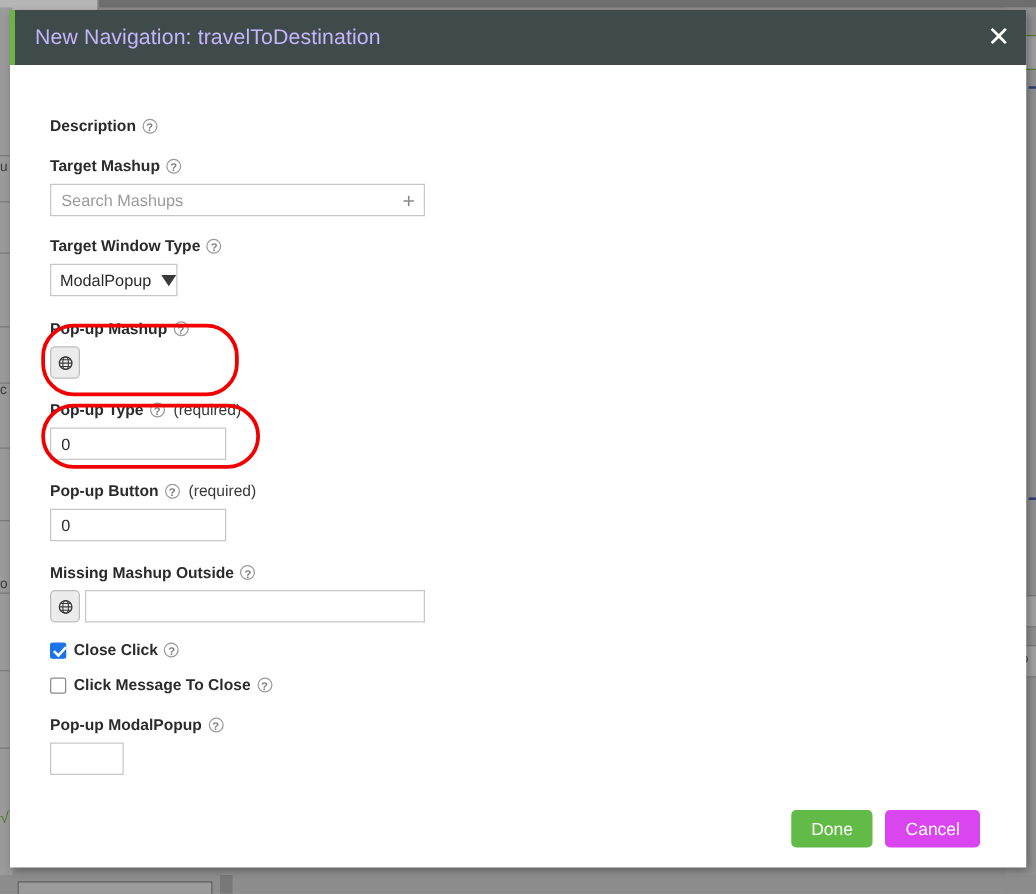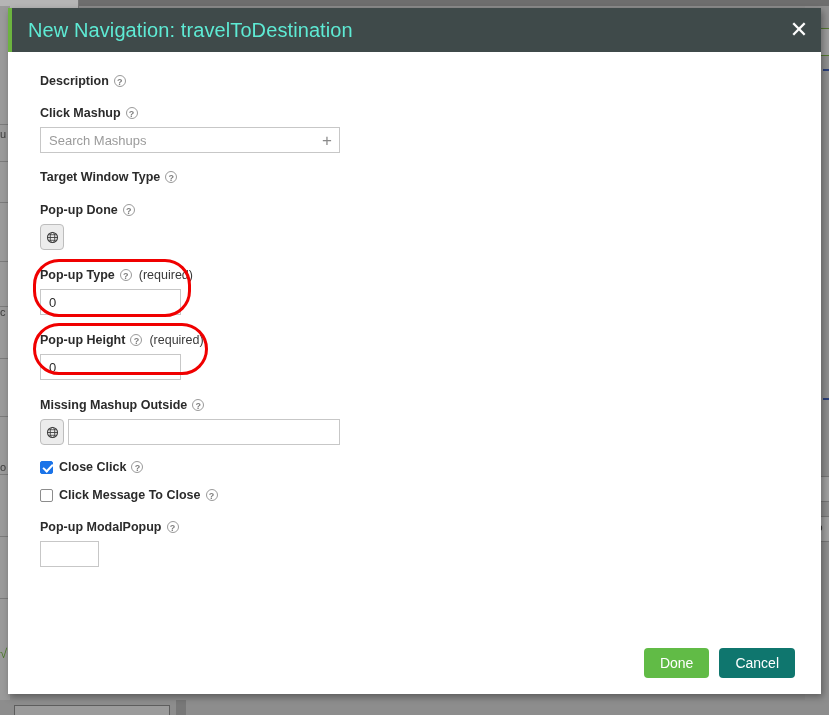"New Navigation: travelToDestination" .modal-title-text { color: #5eead4 -> #c4b5fd; font-size: 20px -> 17px }
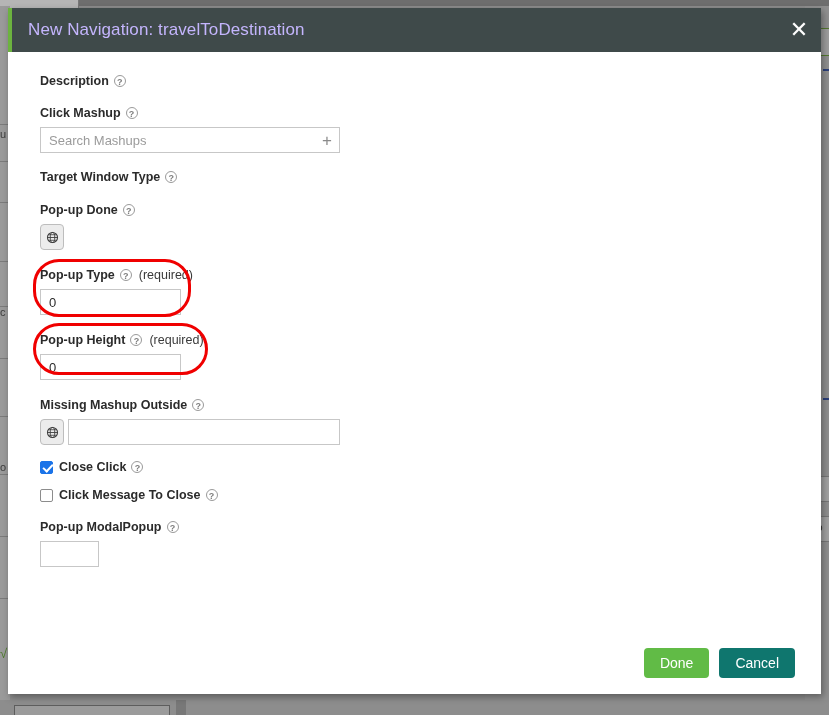"Description" .field { margin-top: none -> 20px }
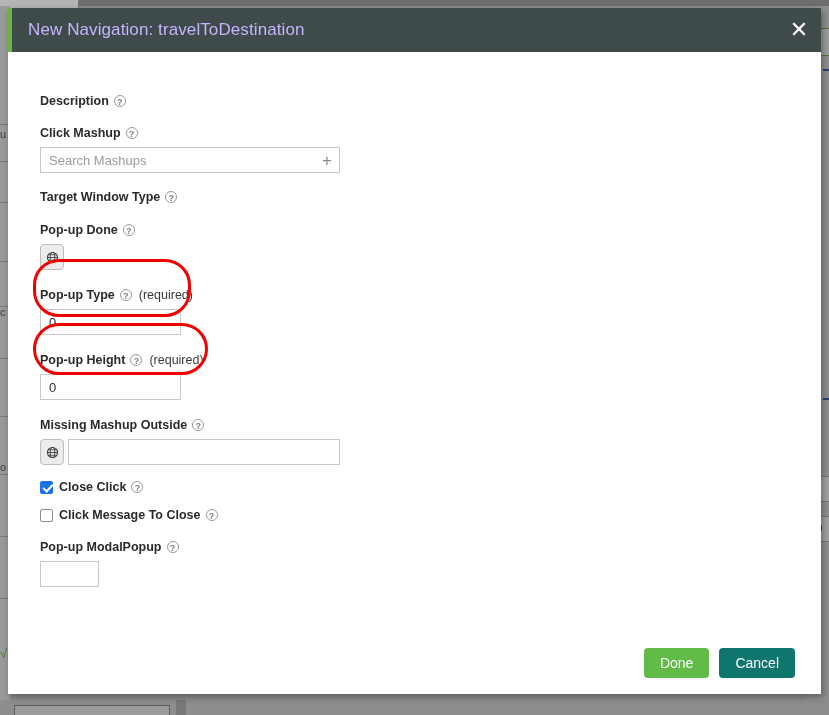"Click Mashup" span { text: Click -> Target }
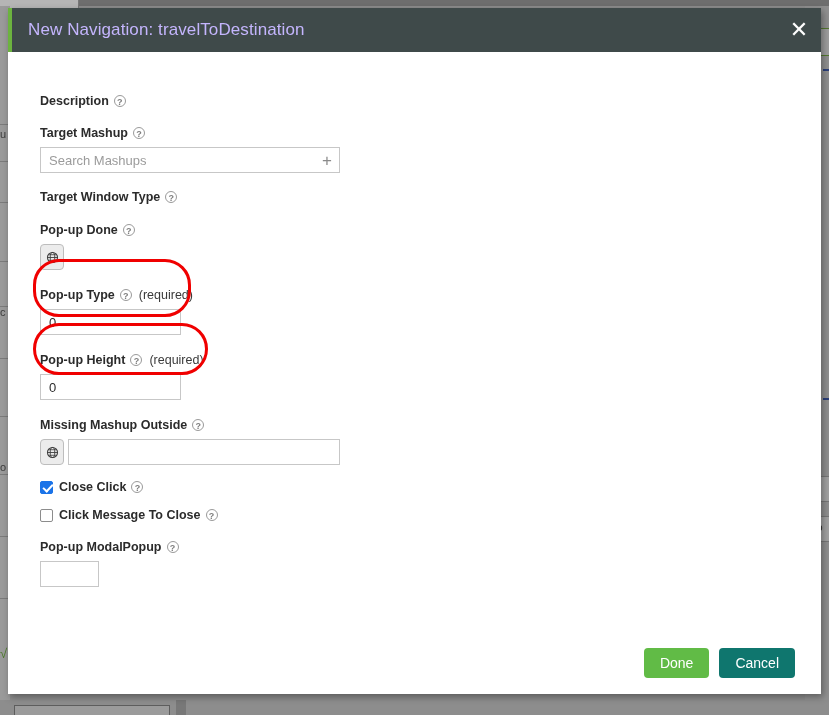"ModalPopup" div.select-box { html: none -> <div> <span>ModalPopup</span> <span></span> </div> }
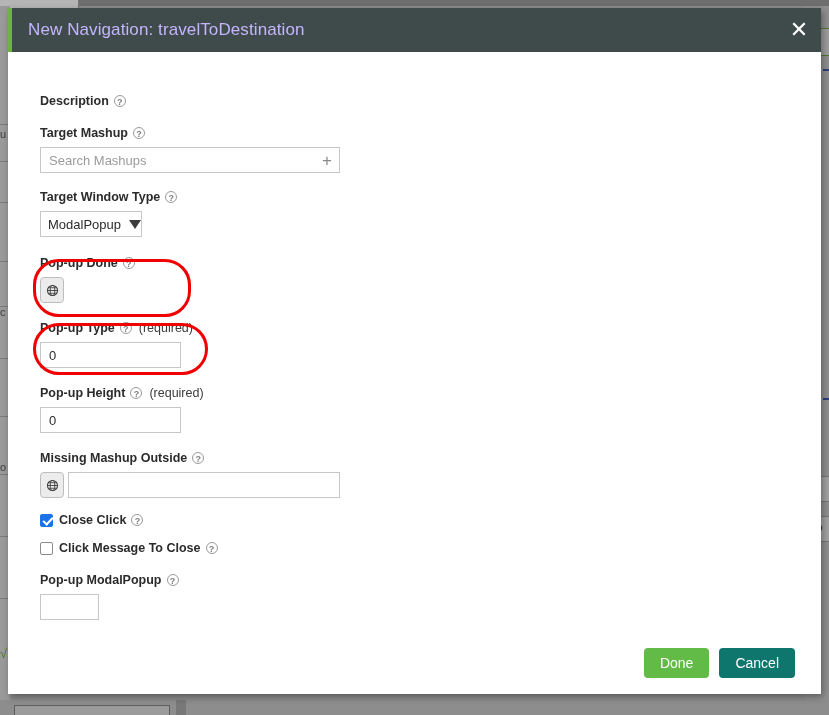"Pop-up Done" span { text: Done -> Mashup }
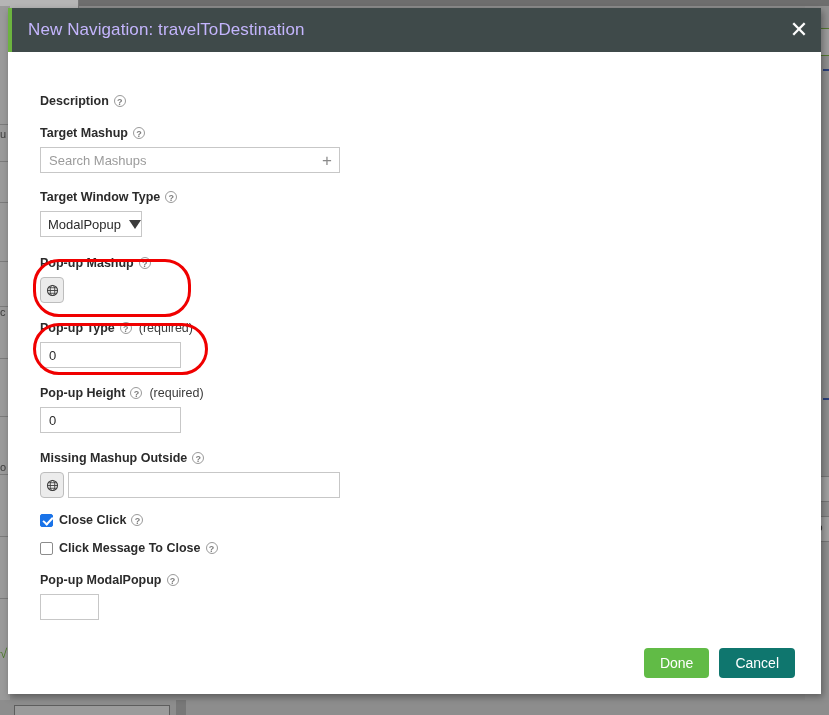"Pop-up Height" span { text: Height -> Button }
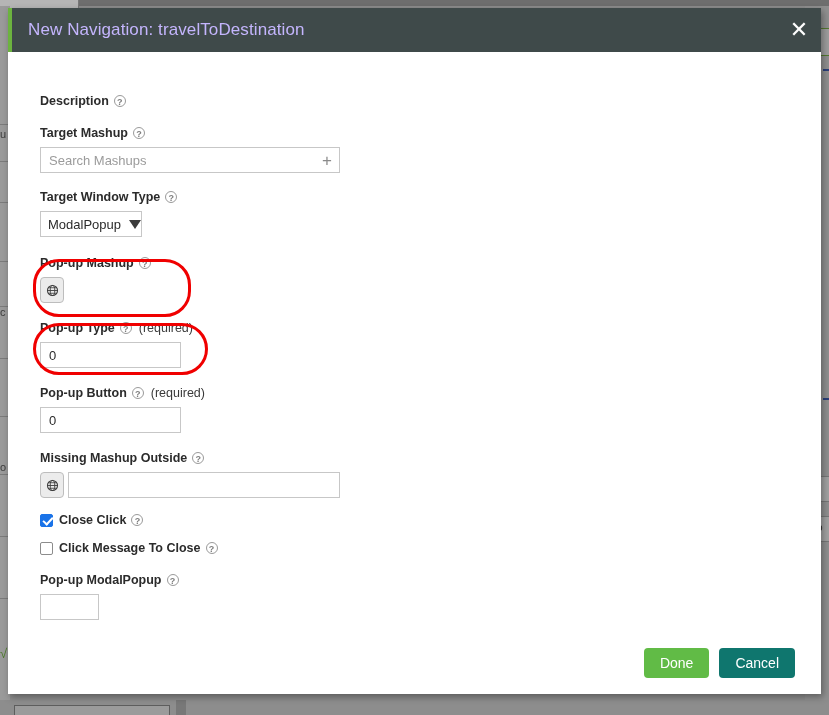"Done" .modal-footer { padding-right: 26px -> 37px }
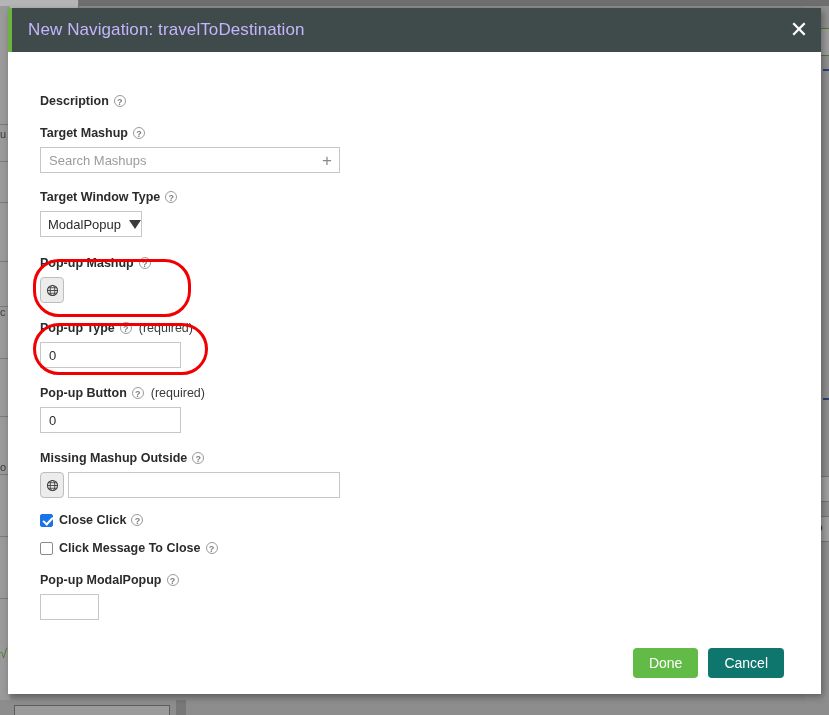"Cancel" .btn-cancel { background: #0f766e -> #d946ef }
